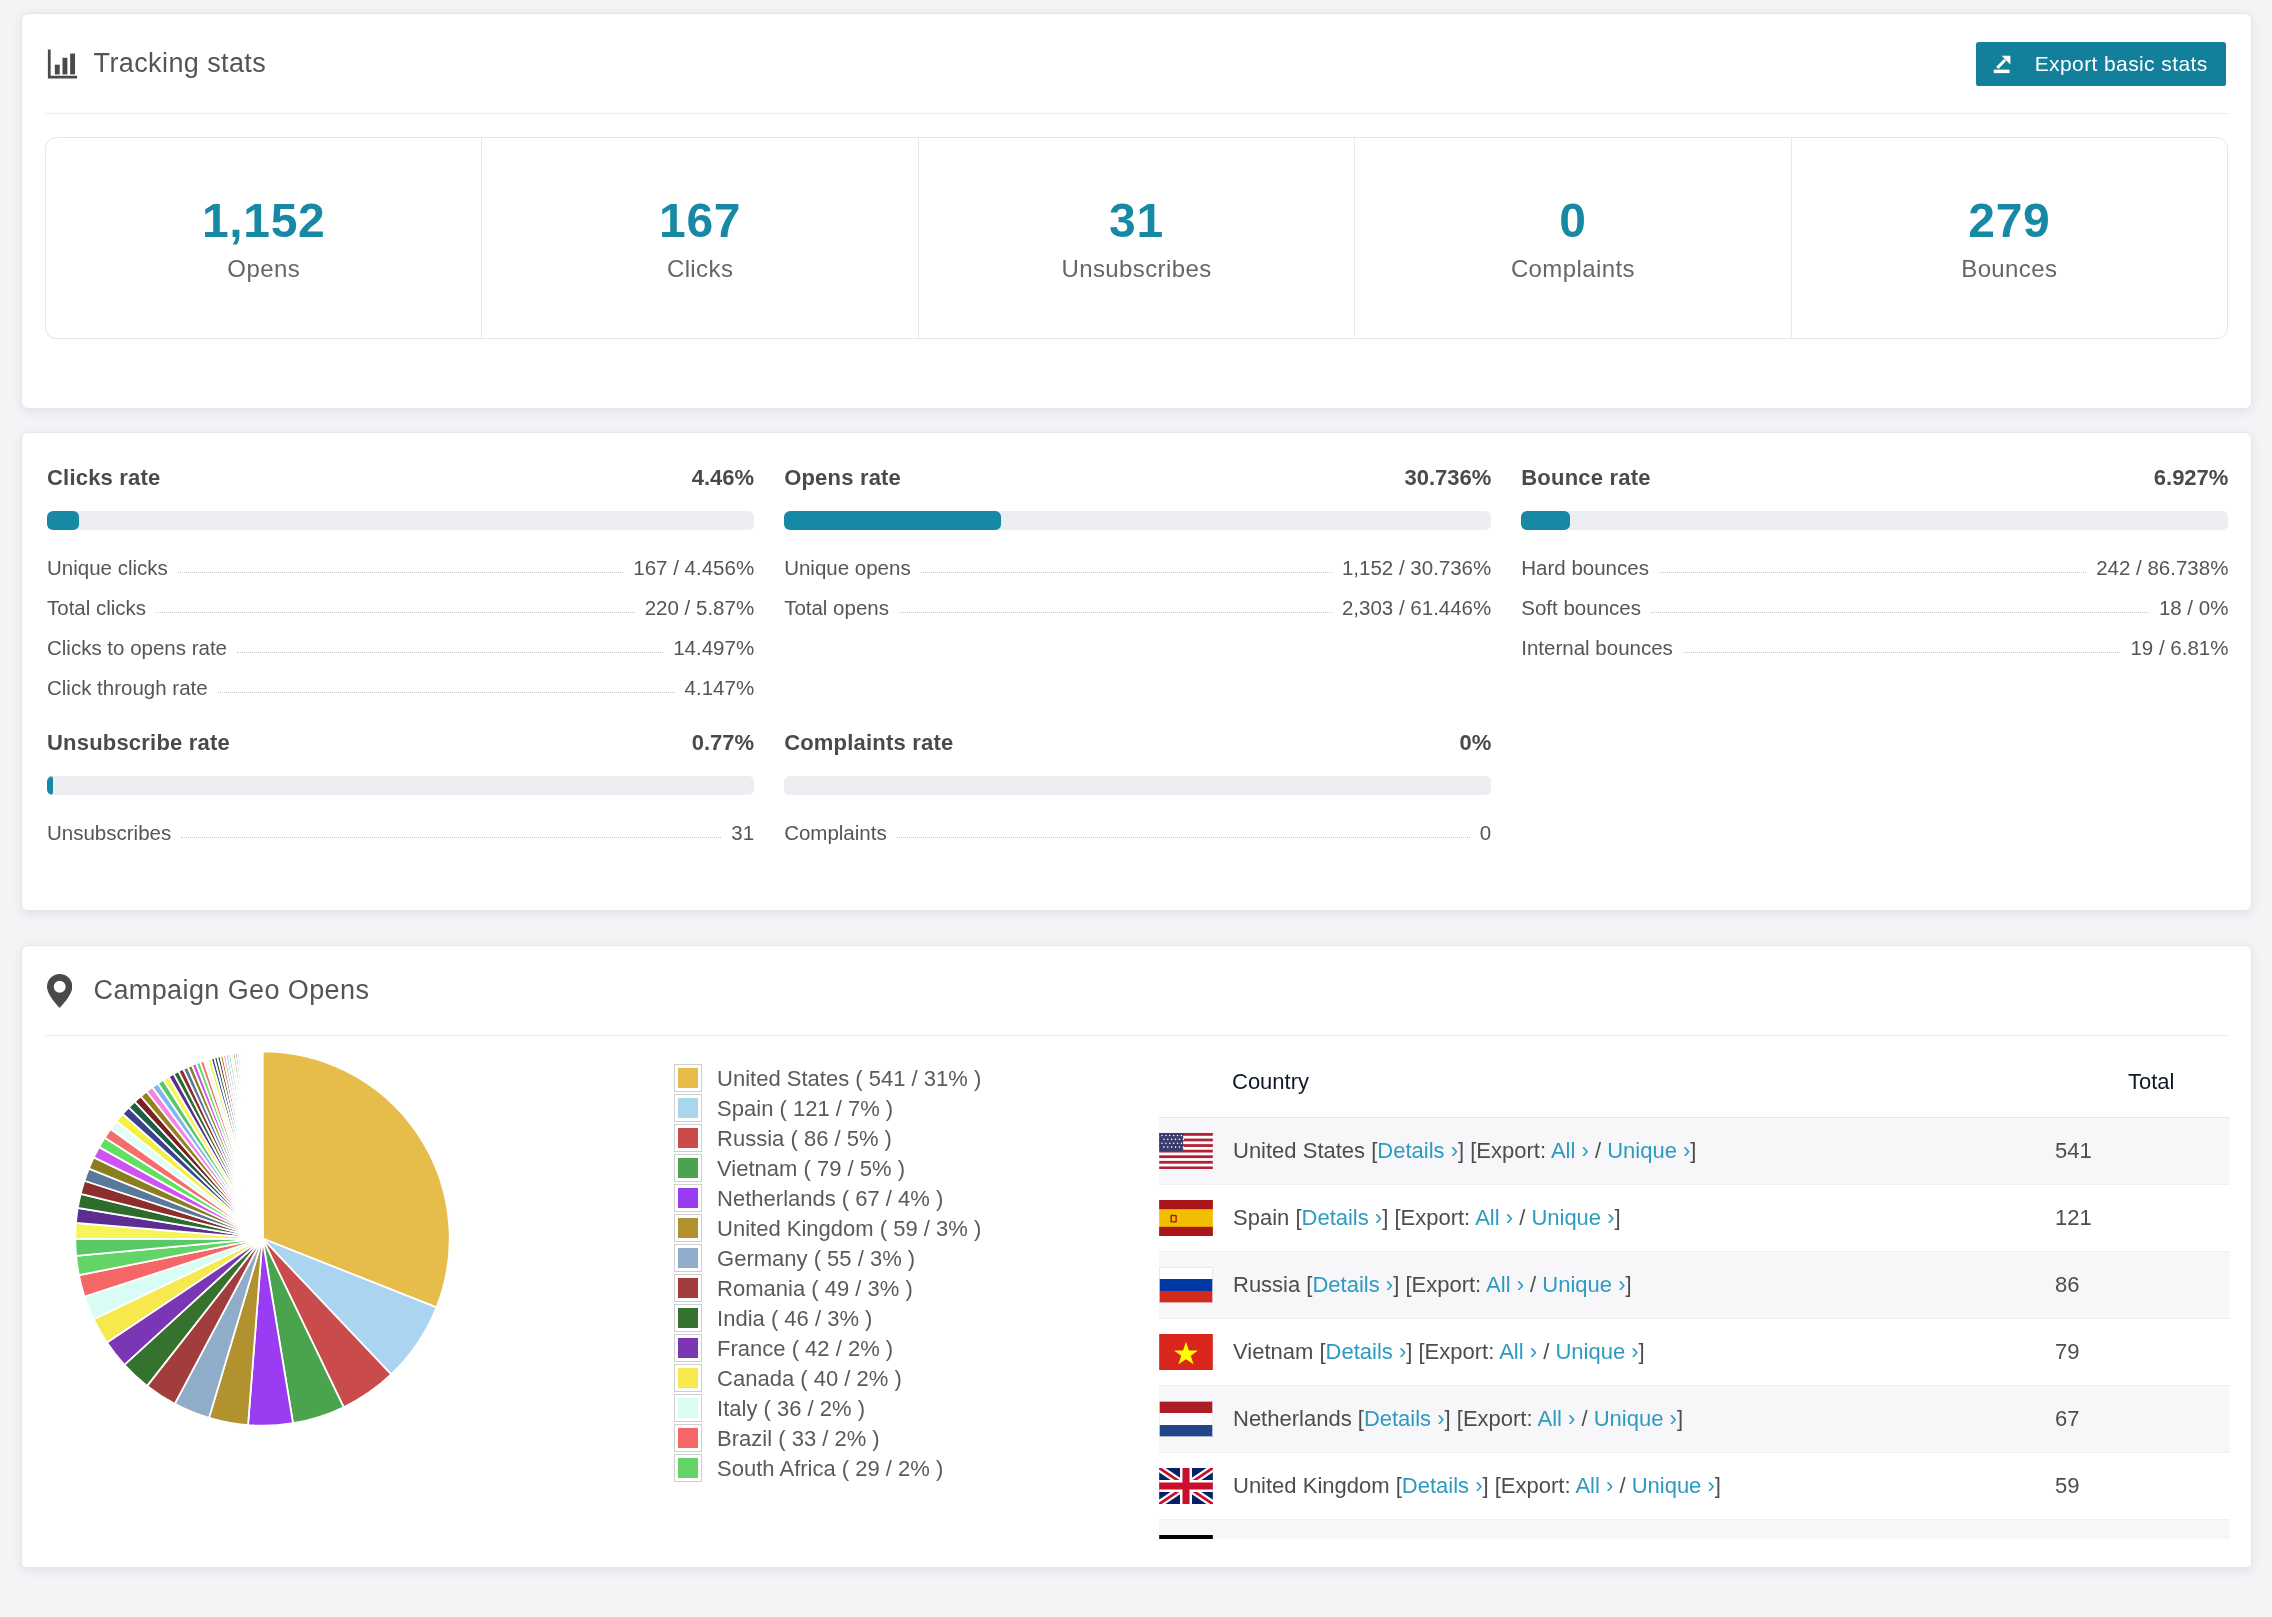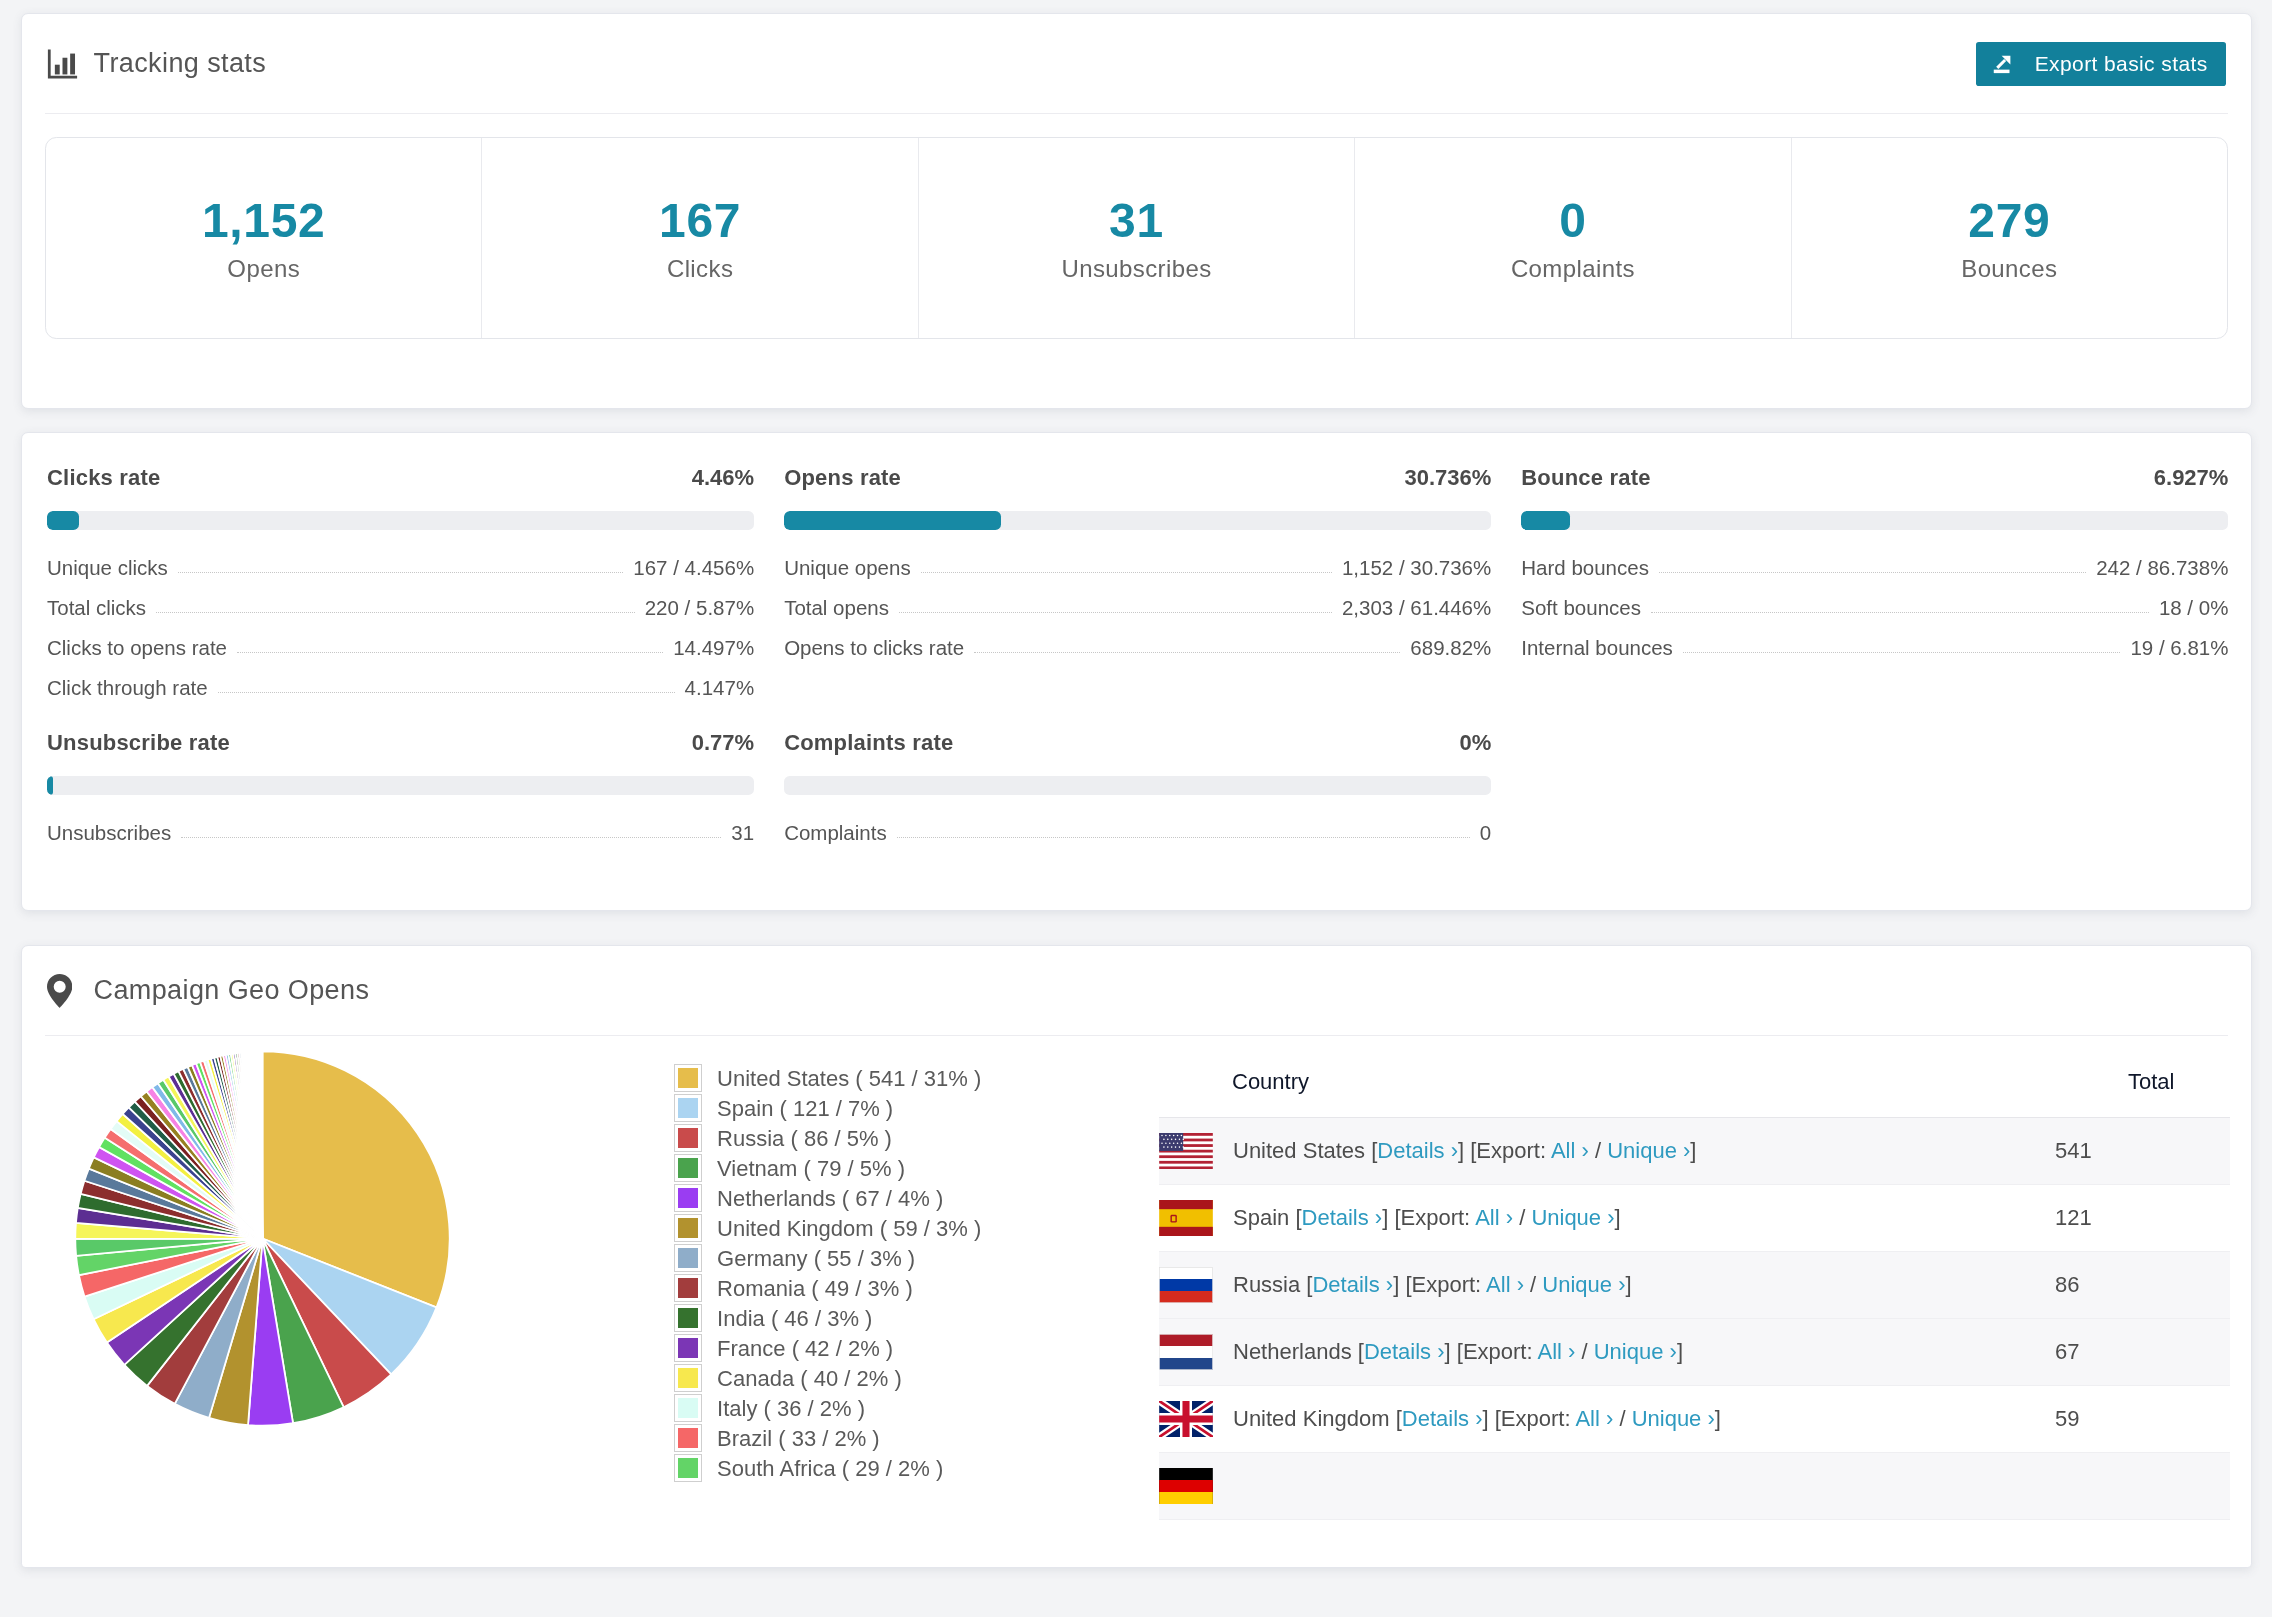"Opens to clicks rate" div.rate-row { html: <div> <span>Opens to clicks rate</span> <span></span> <span>689.82%</span> </div> -> none }
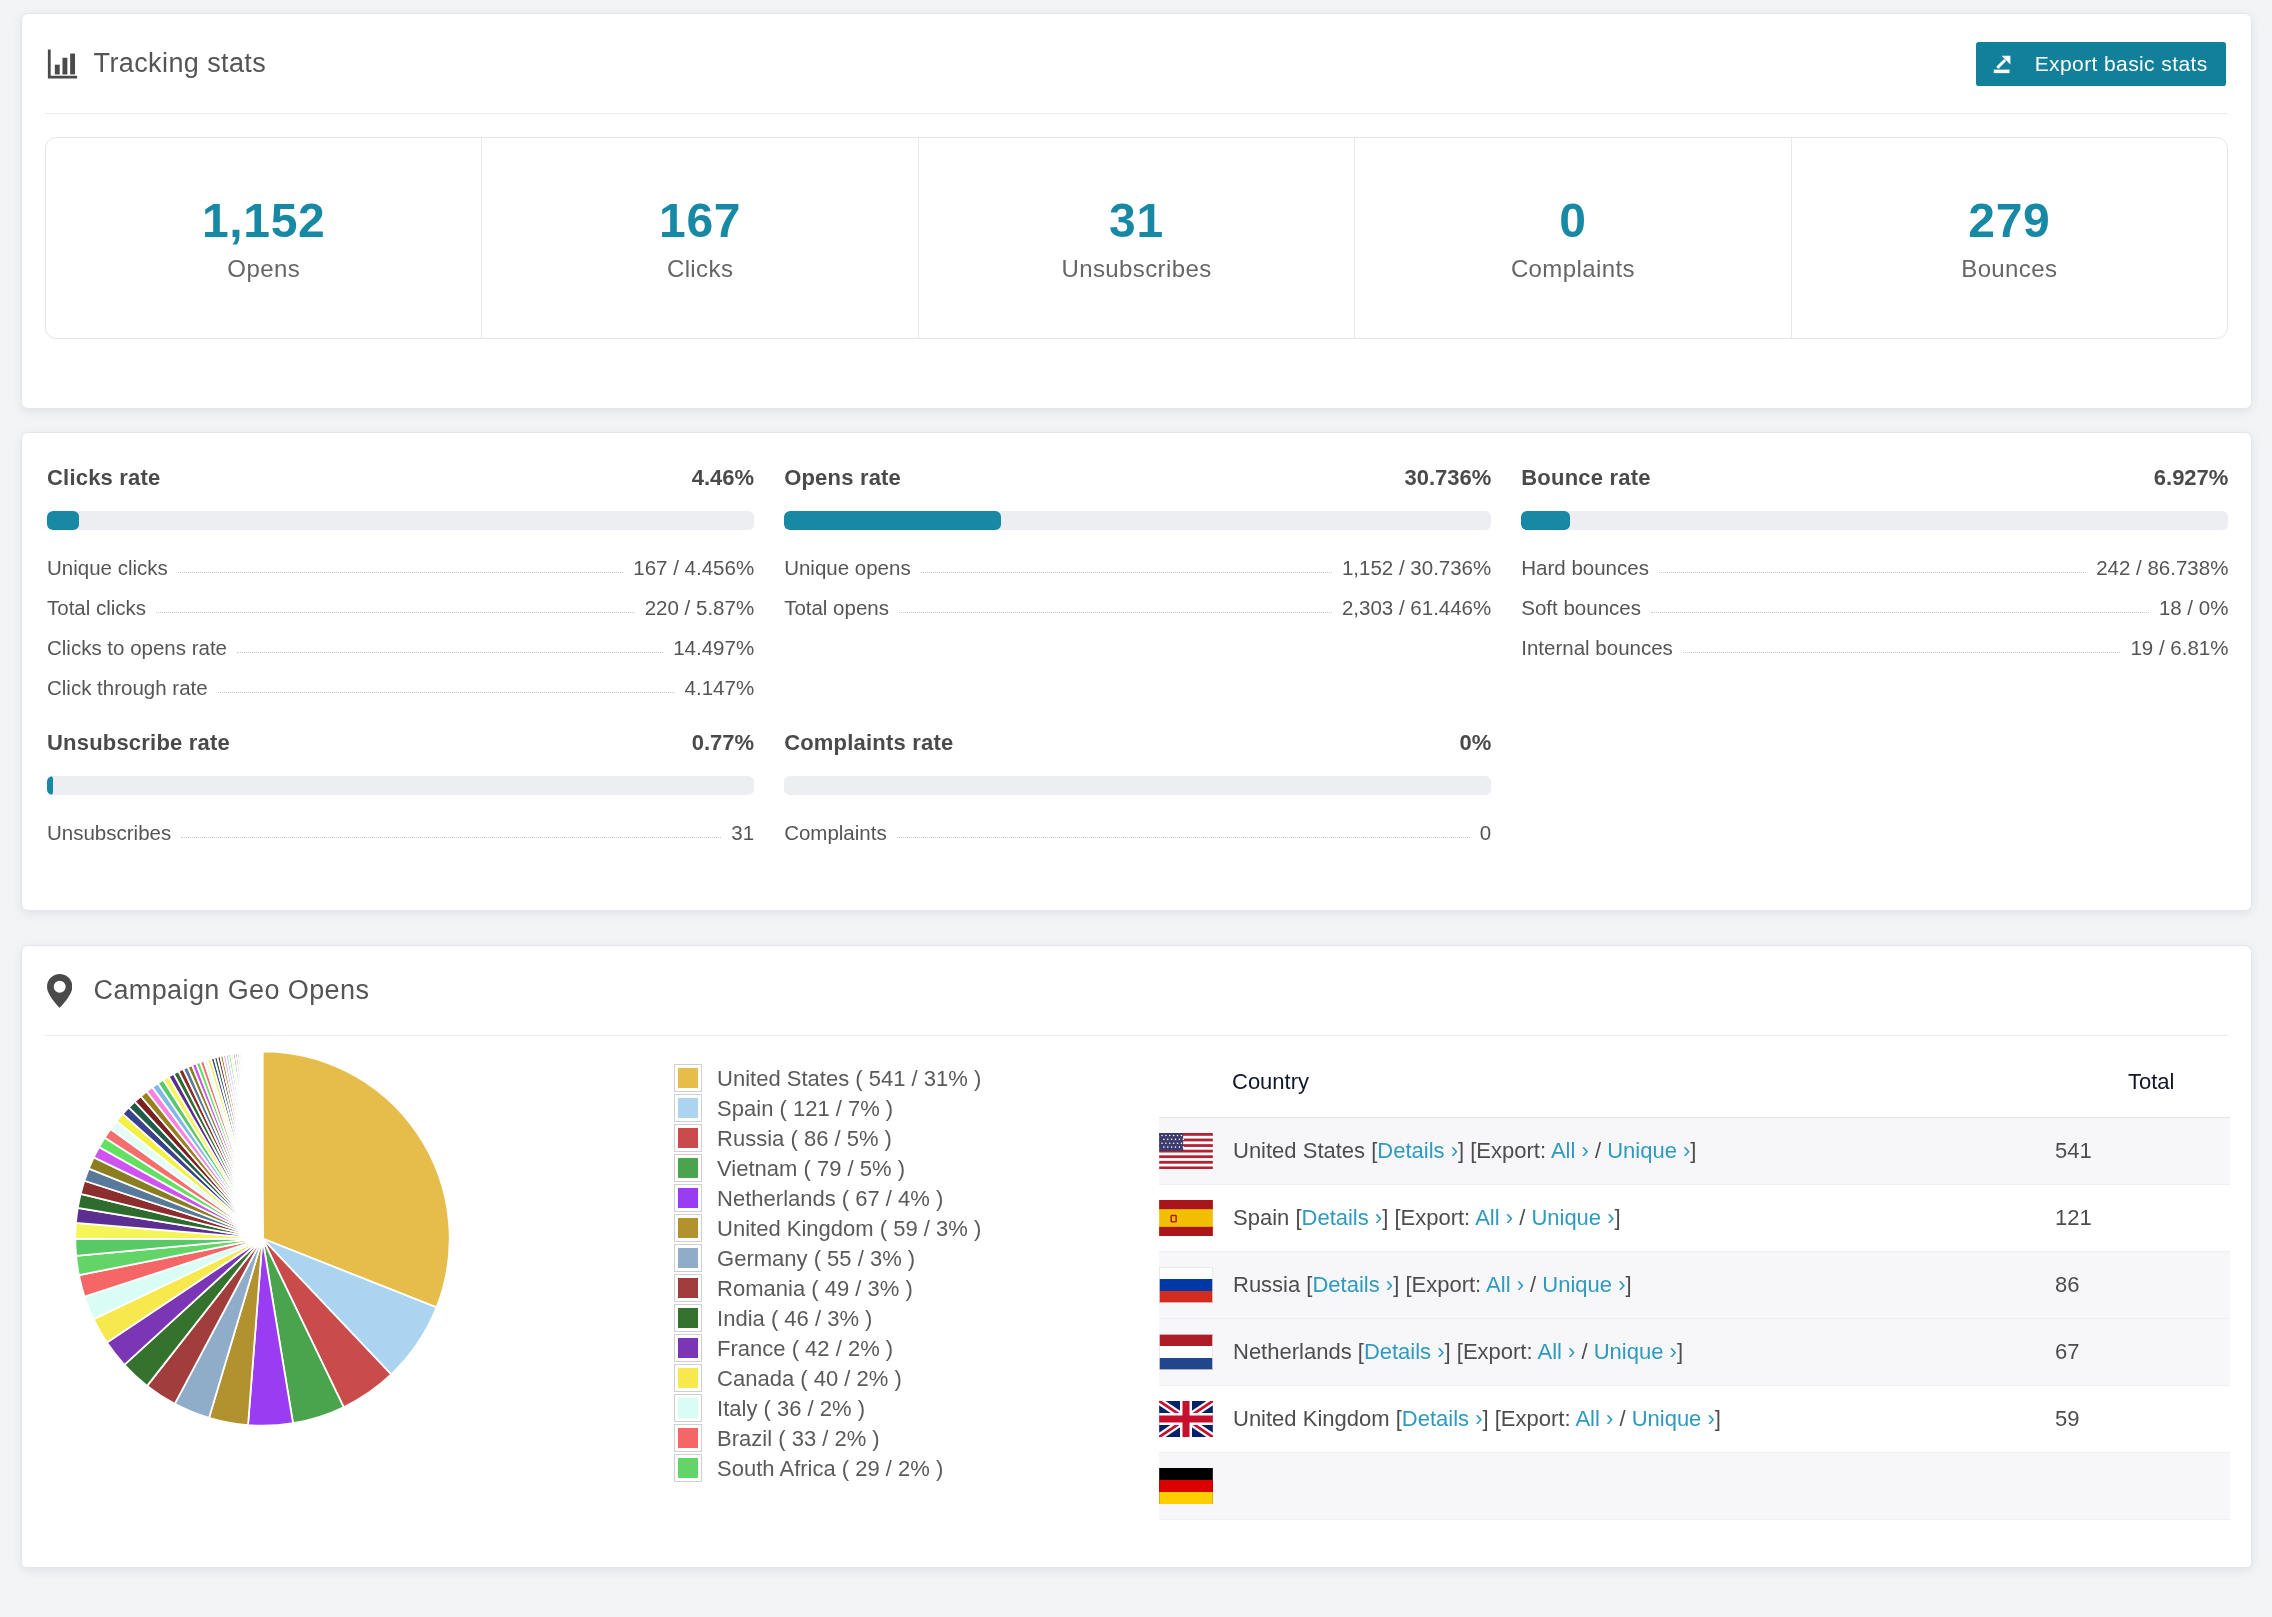"Vietnam [Details ›] [Export: All" div.gt-row { html: none -> <div> <div> <svg> <rect></rect> <path></path> </svg> <span><span>Vietnam</span> [<a>Details ›</a>] [Export: <a>All ›</a> / <a>Unique ›</a>]</span> </div> <div>79</div> </div> }
